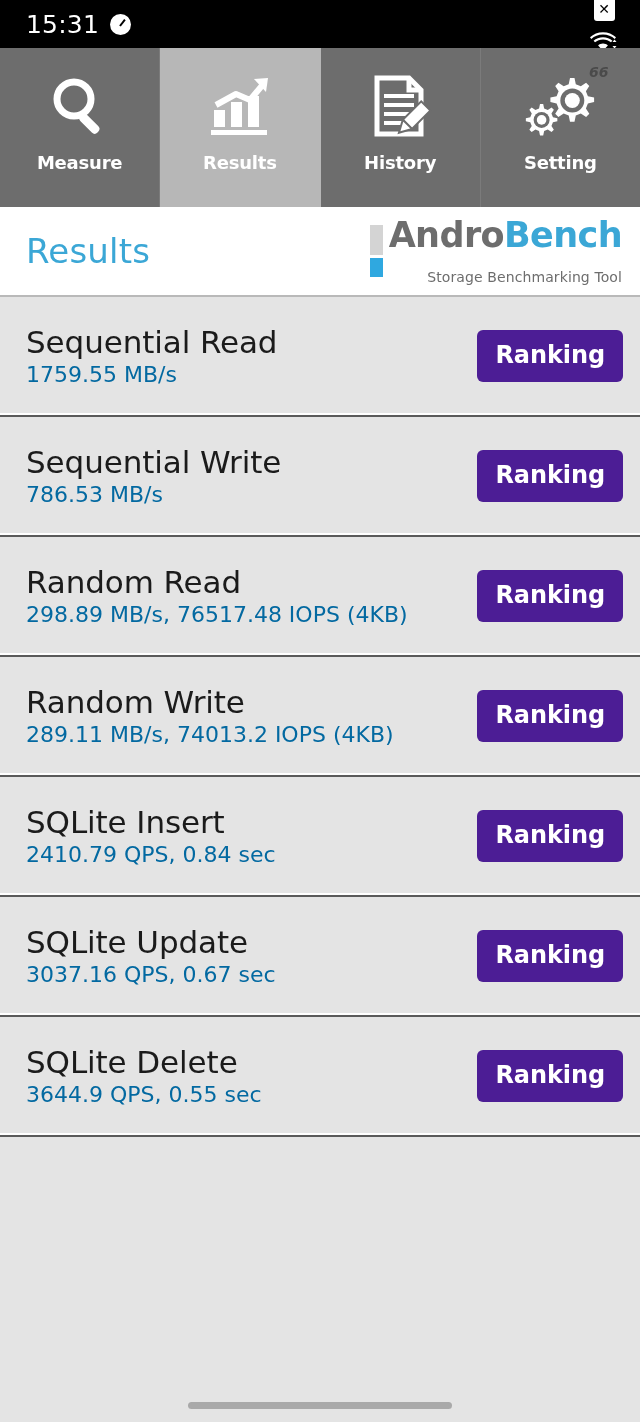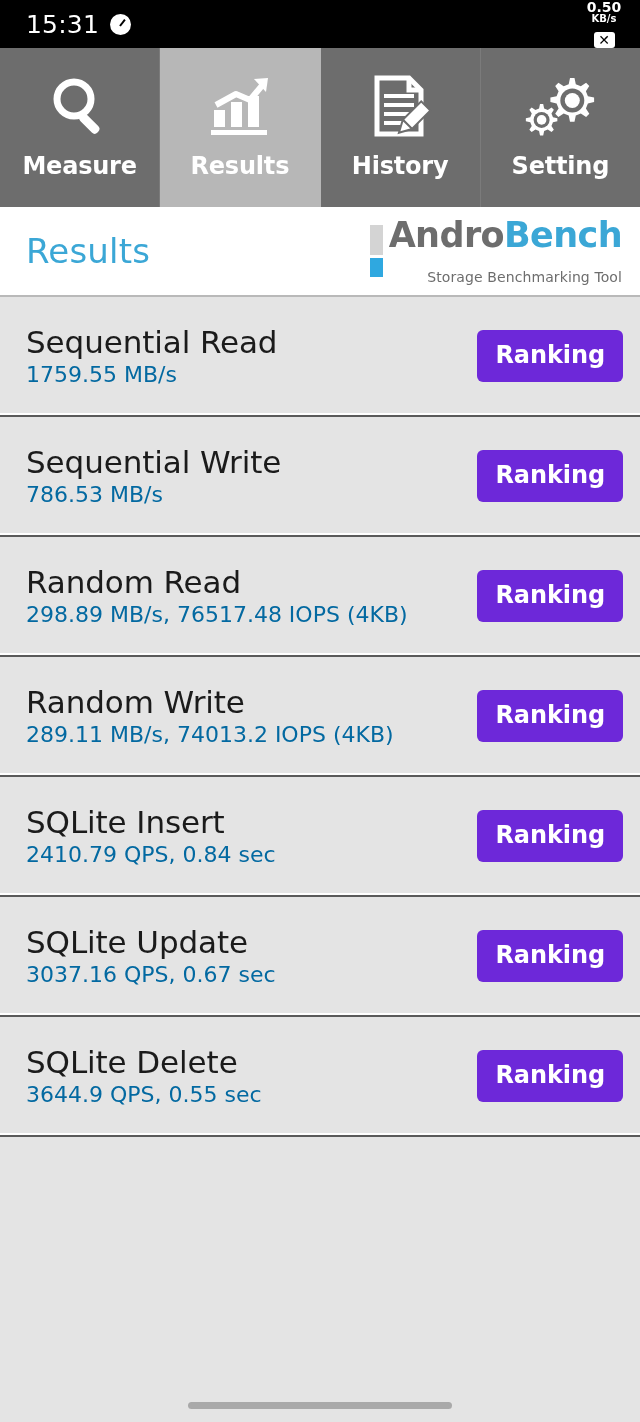"15:31" .status-bar { align-items: none -> center }
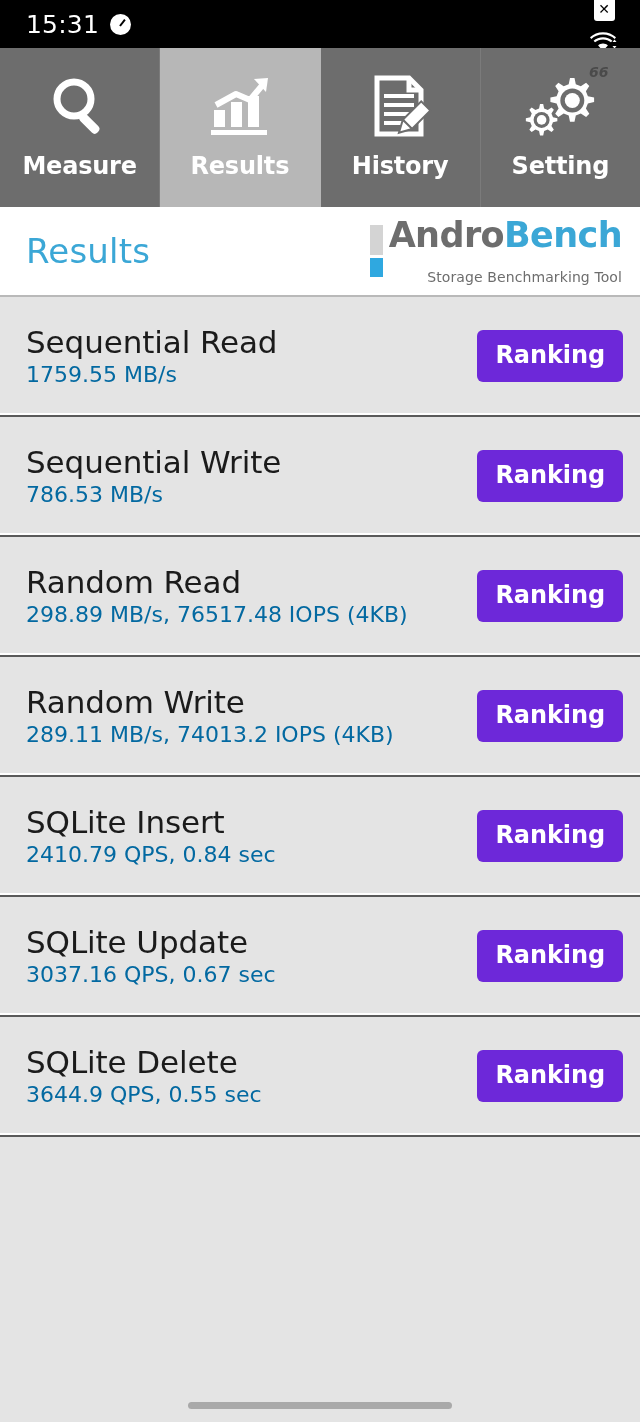"Measure" .tab-label { font-size: 24px -> 18px }
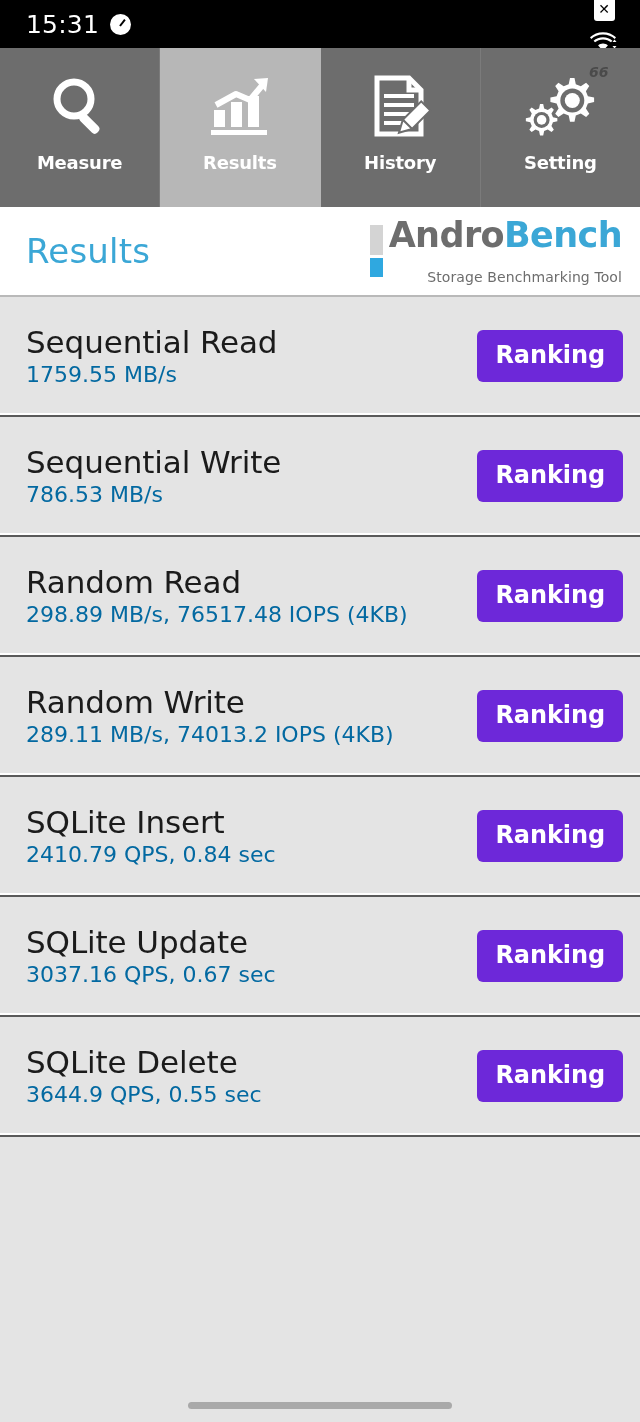"Ranking" .ranking-btn { background: #6d28d9 -> #4c1d95 }
